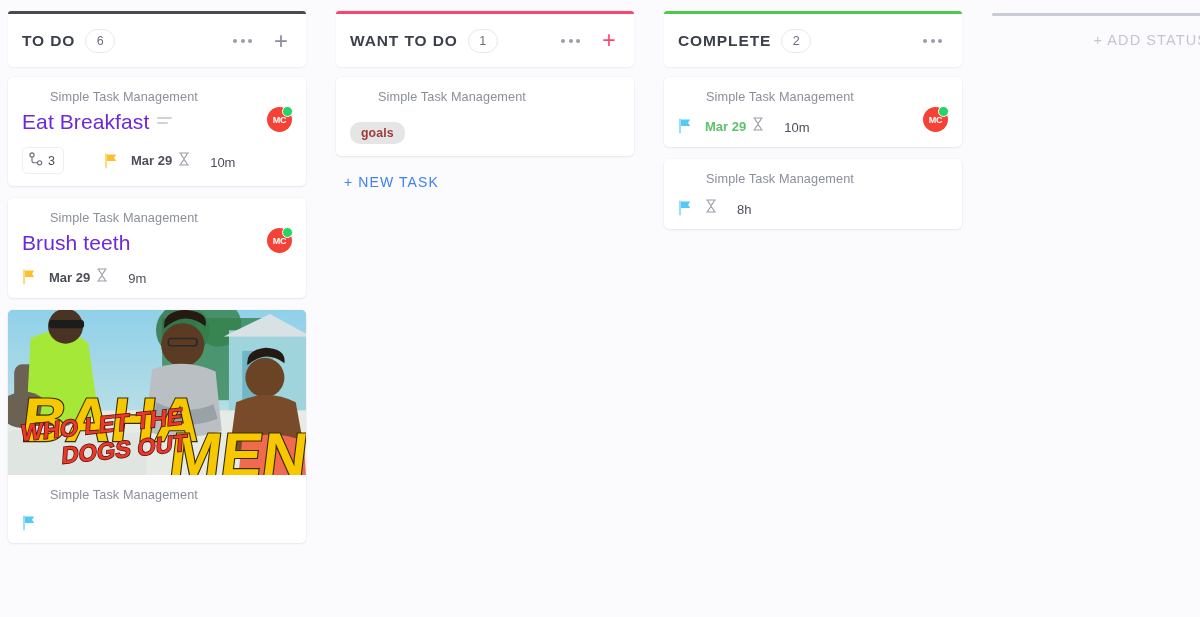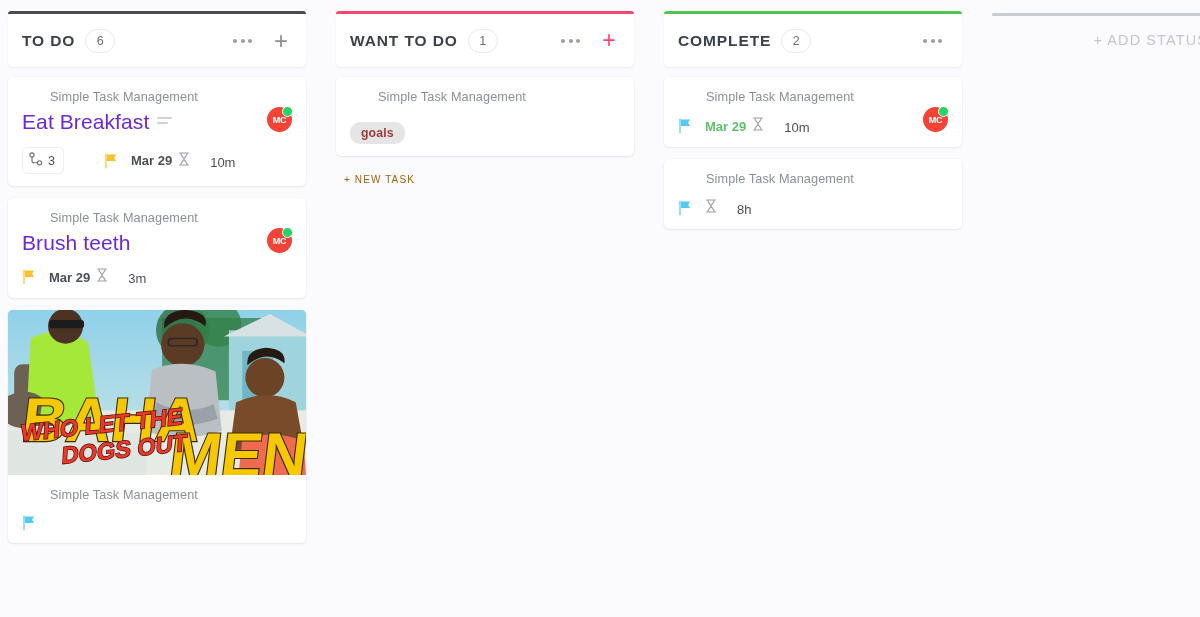"+ NEW TASK" .new-task { color: #a16207 -> #3b82f6; font-size: 10px -> 14px }
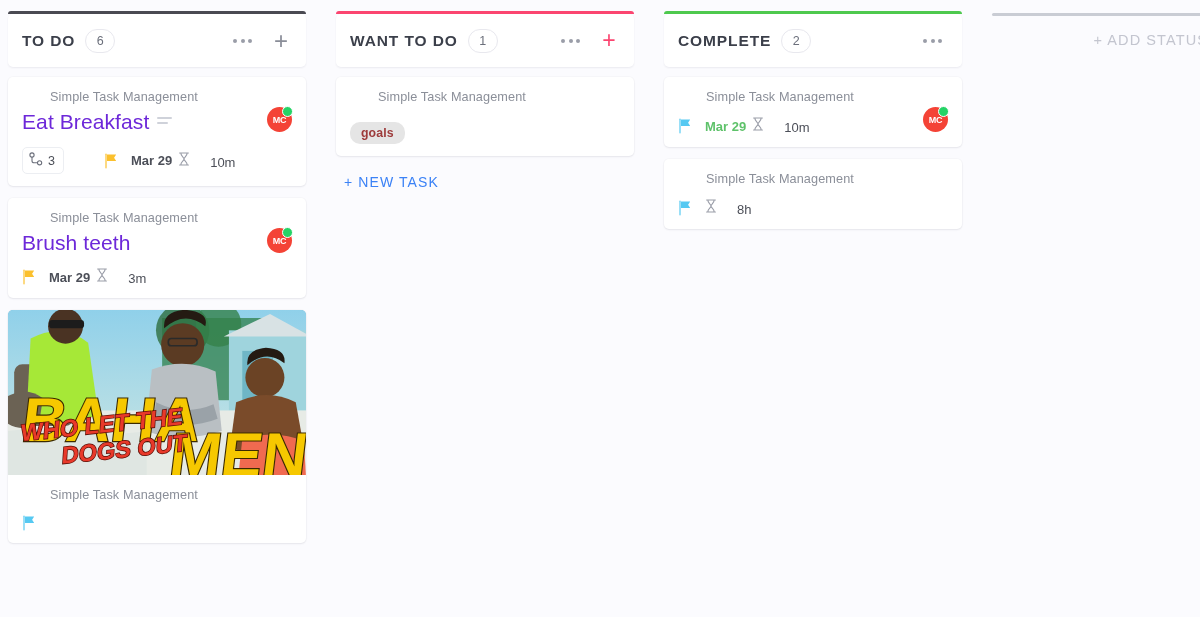"3m" span.time { text: 3m -> 9m }
